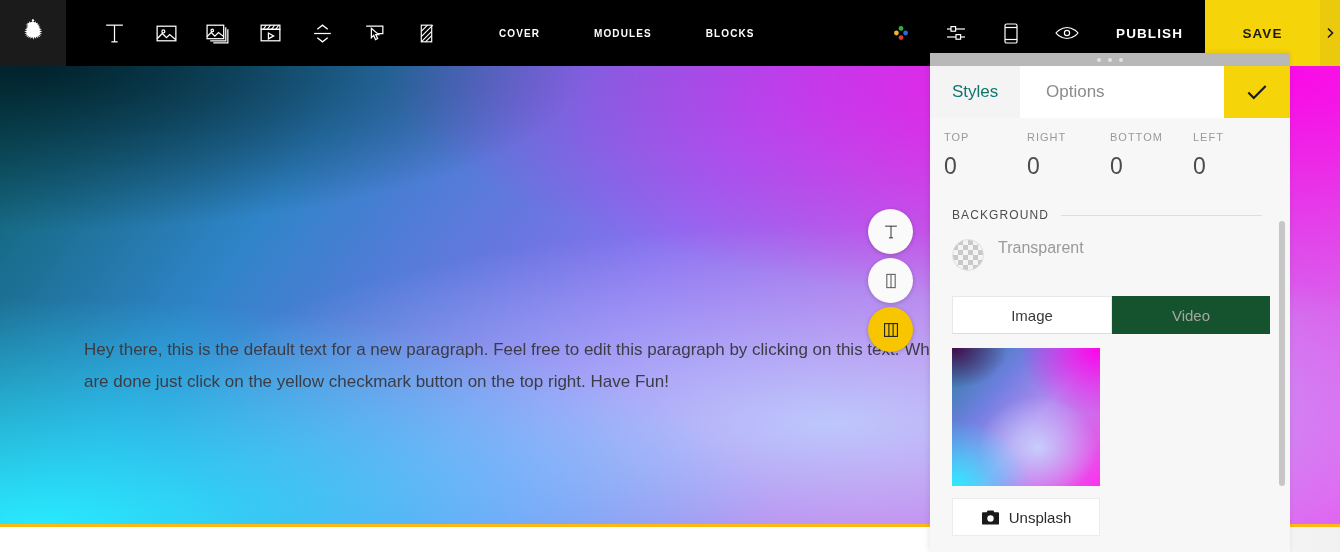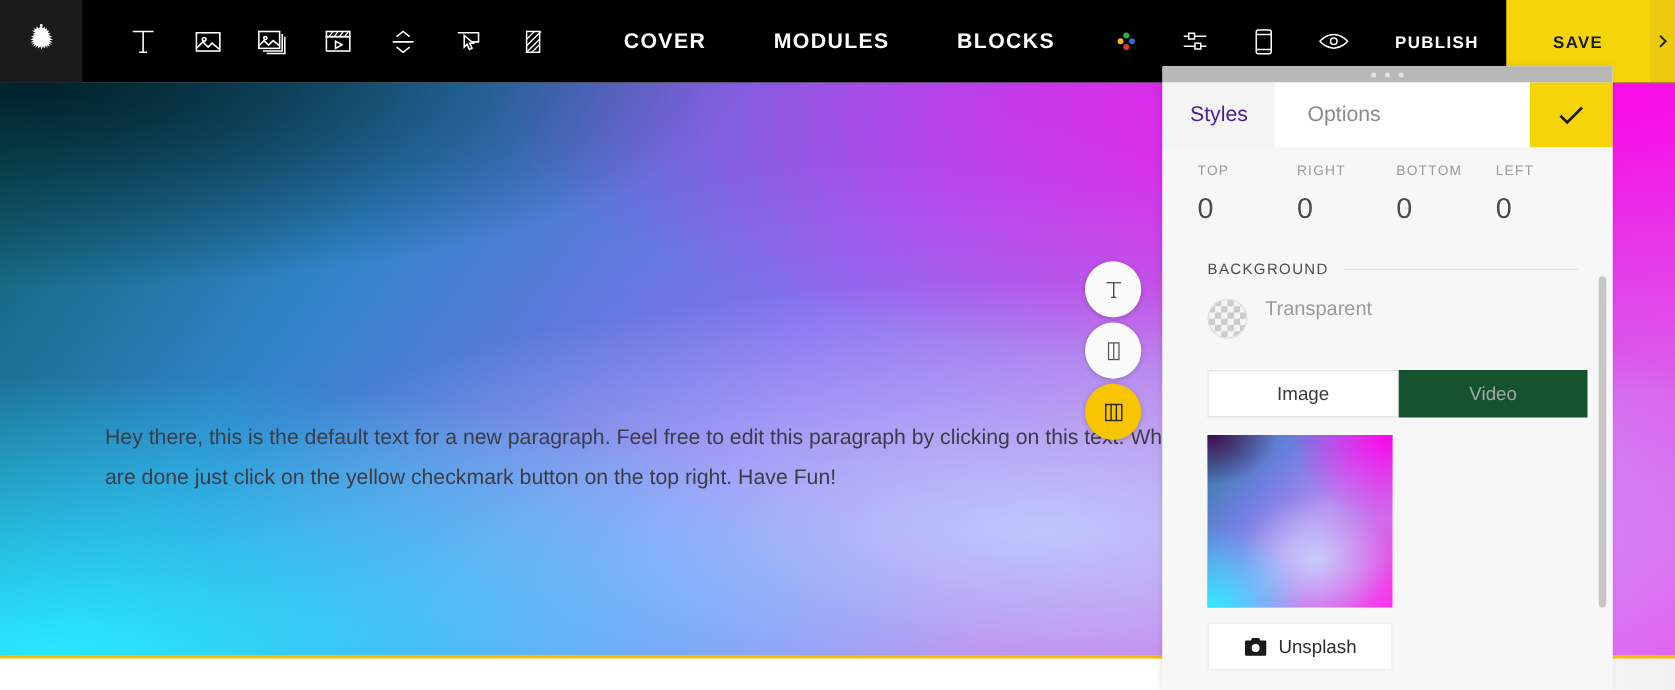"COVER" .nav-link { font-size: 17px -> 10px }
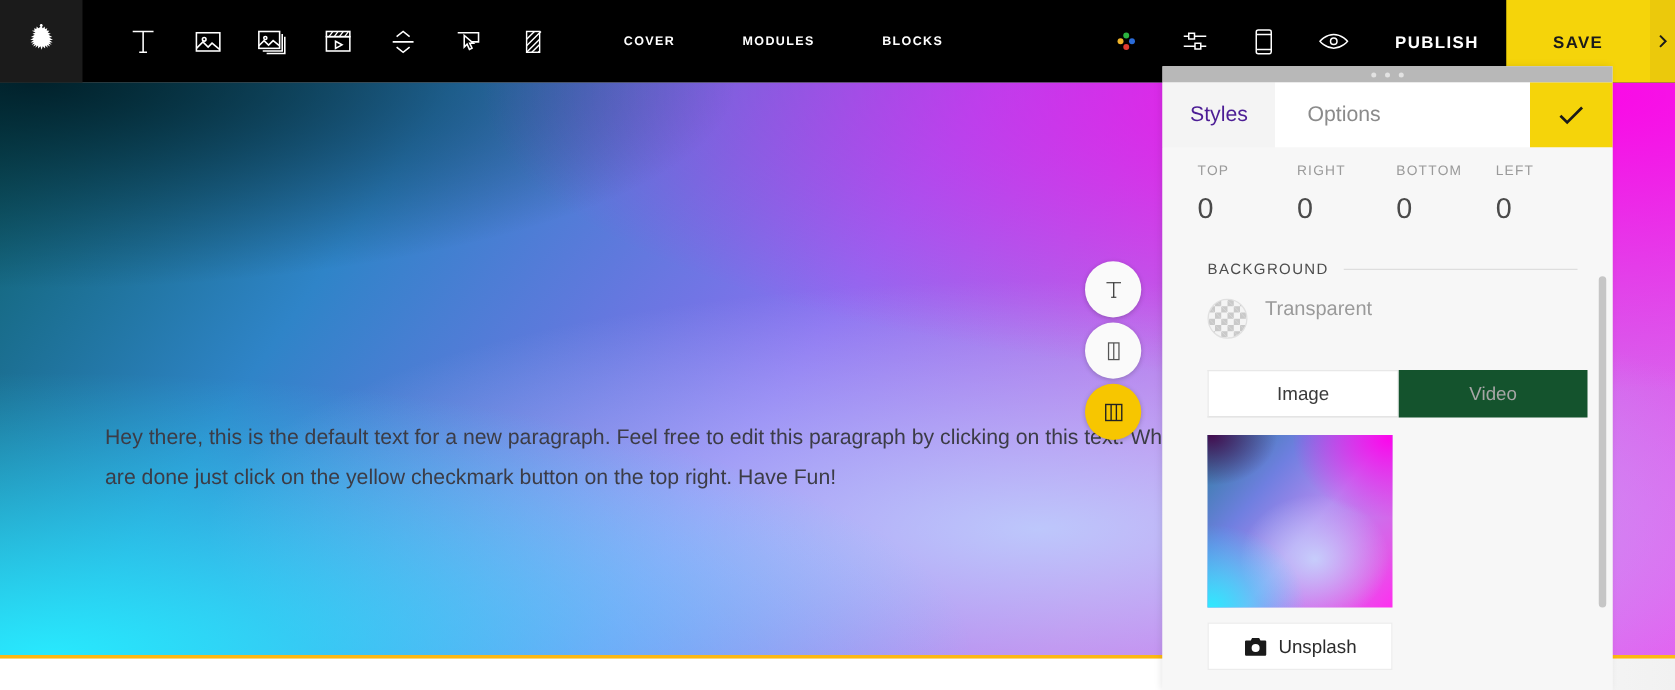"Styles" .tab.styles { color: #4c1d95 -> #0f766e }
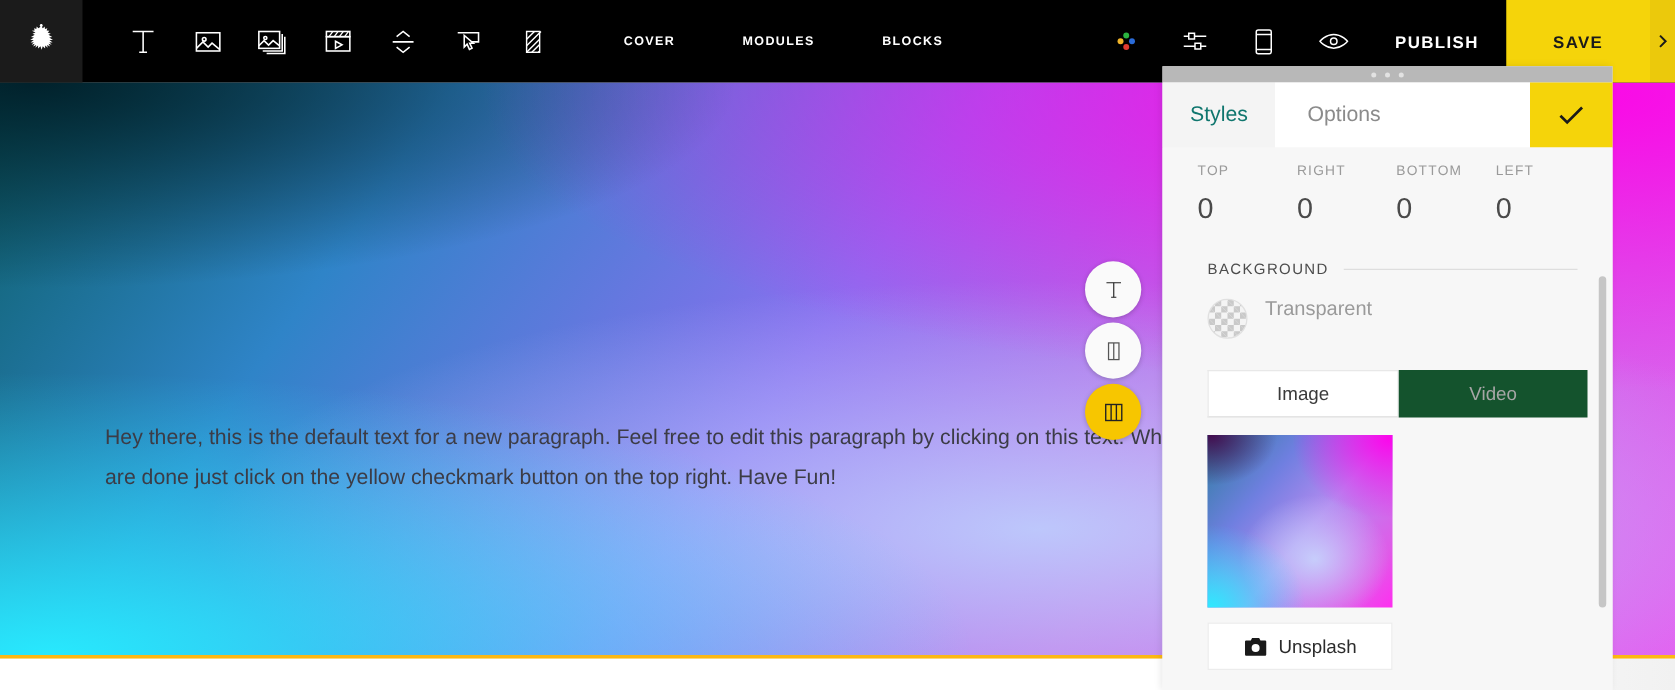"TOP" .panel-body { padding-left: 14px -> none }
